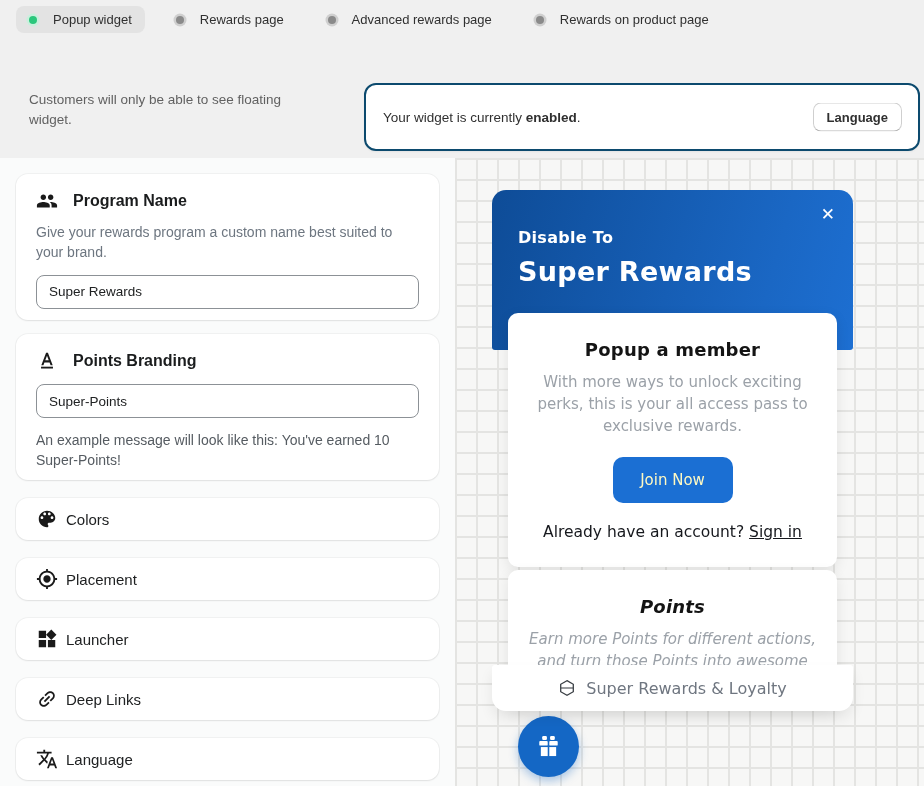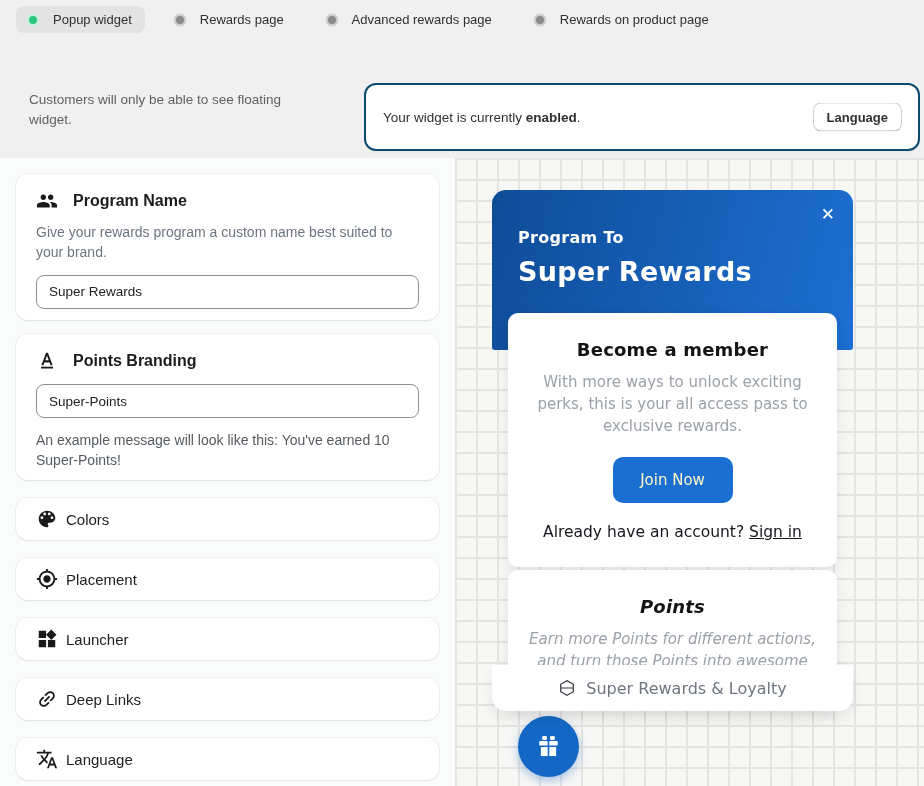"Program To" div.welcome { text: Program -> Disable }
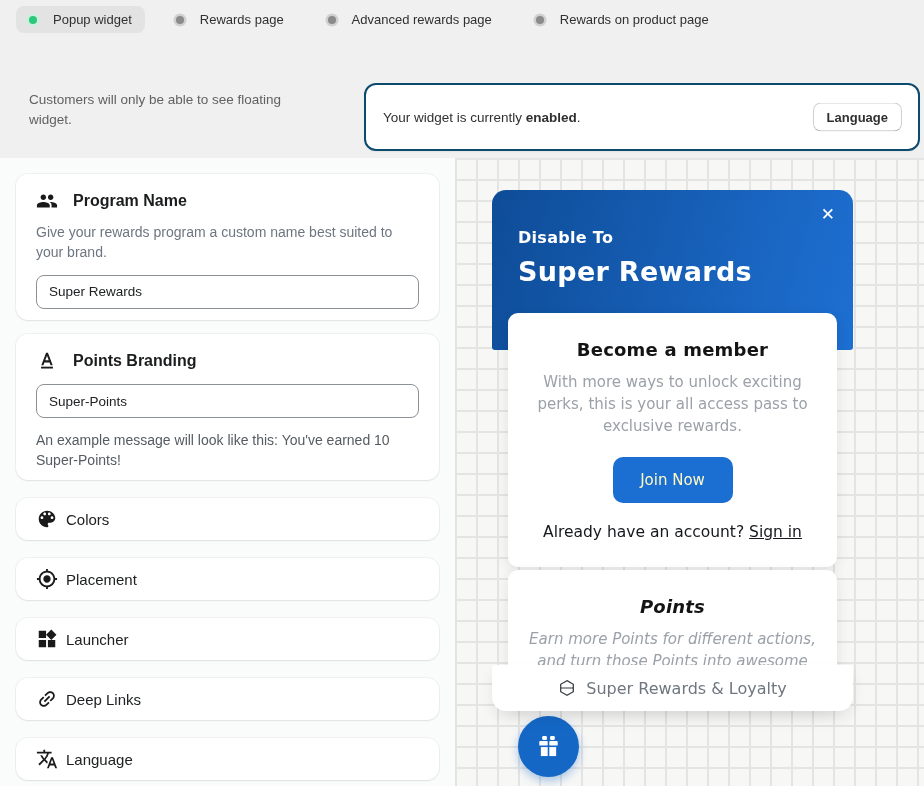"Become a member" div.pcard-title { text: Become -> Popup }
